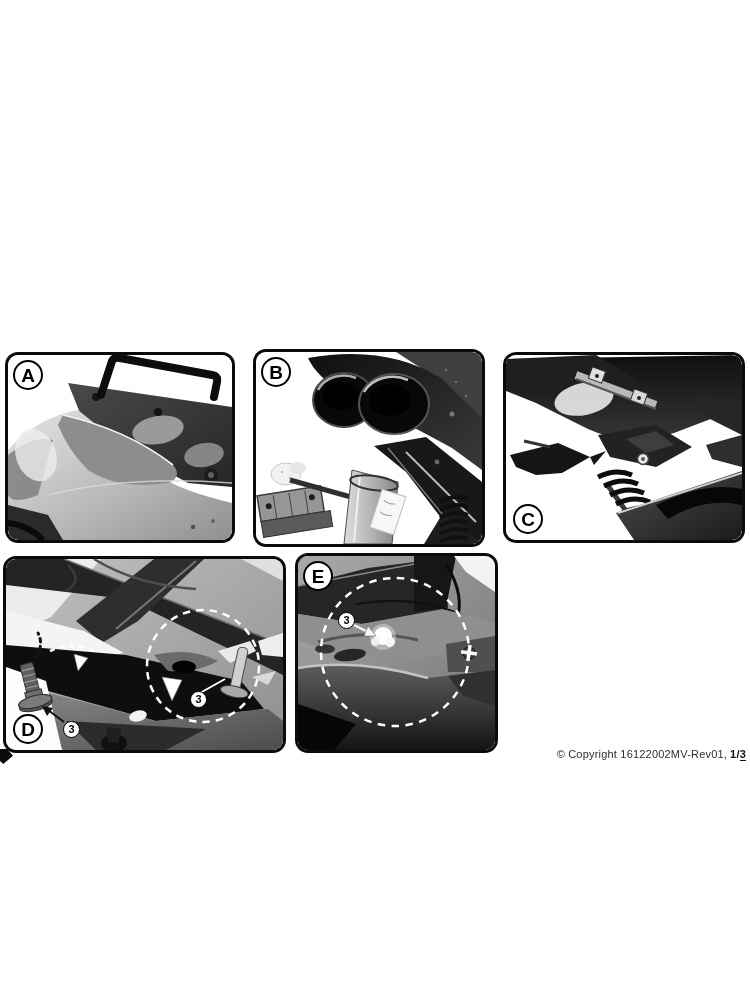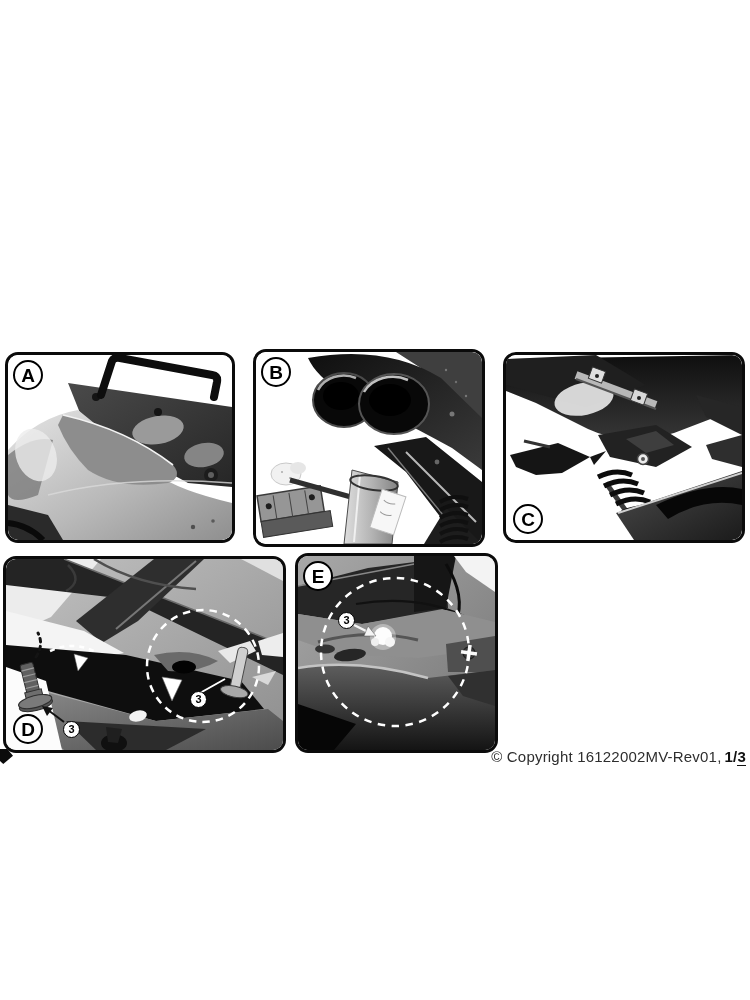"© Copyright 16122002MV-Rev01, 1/3" .footer { font-size: 15px -> 11px }
